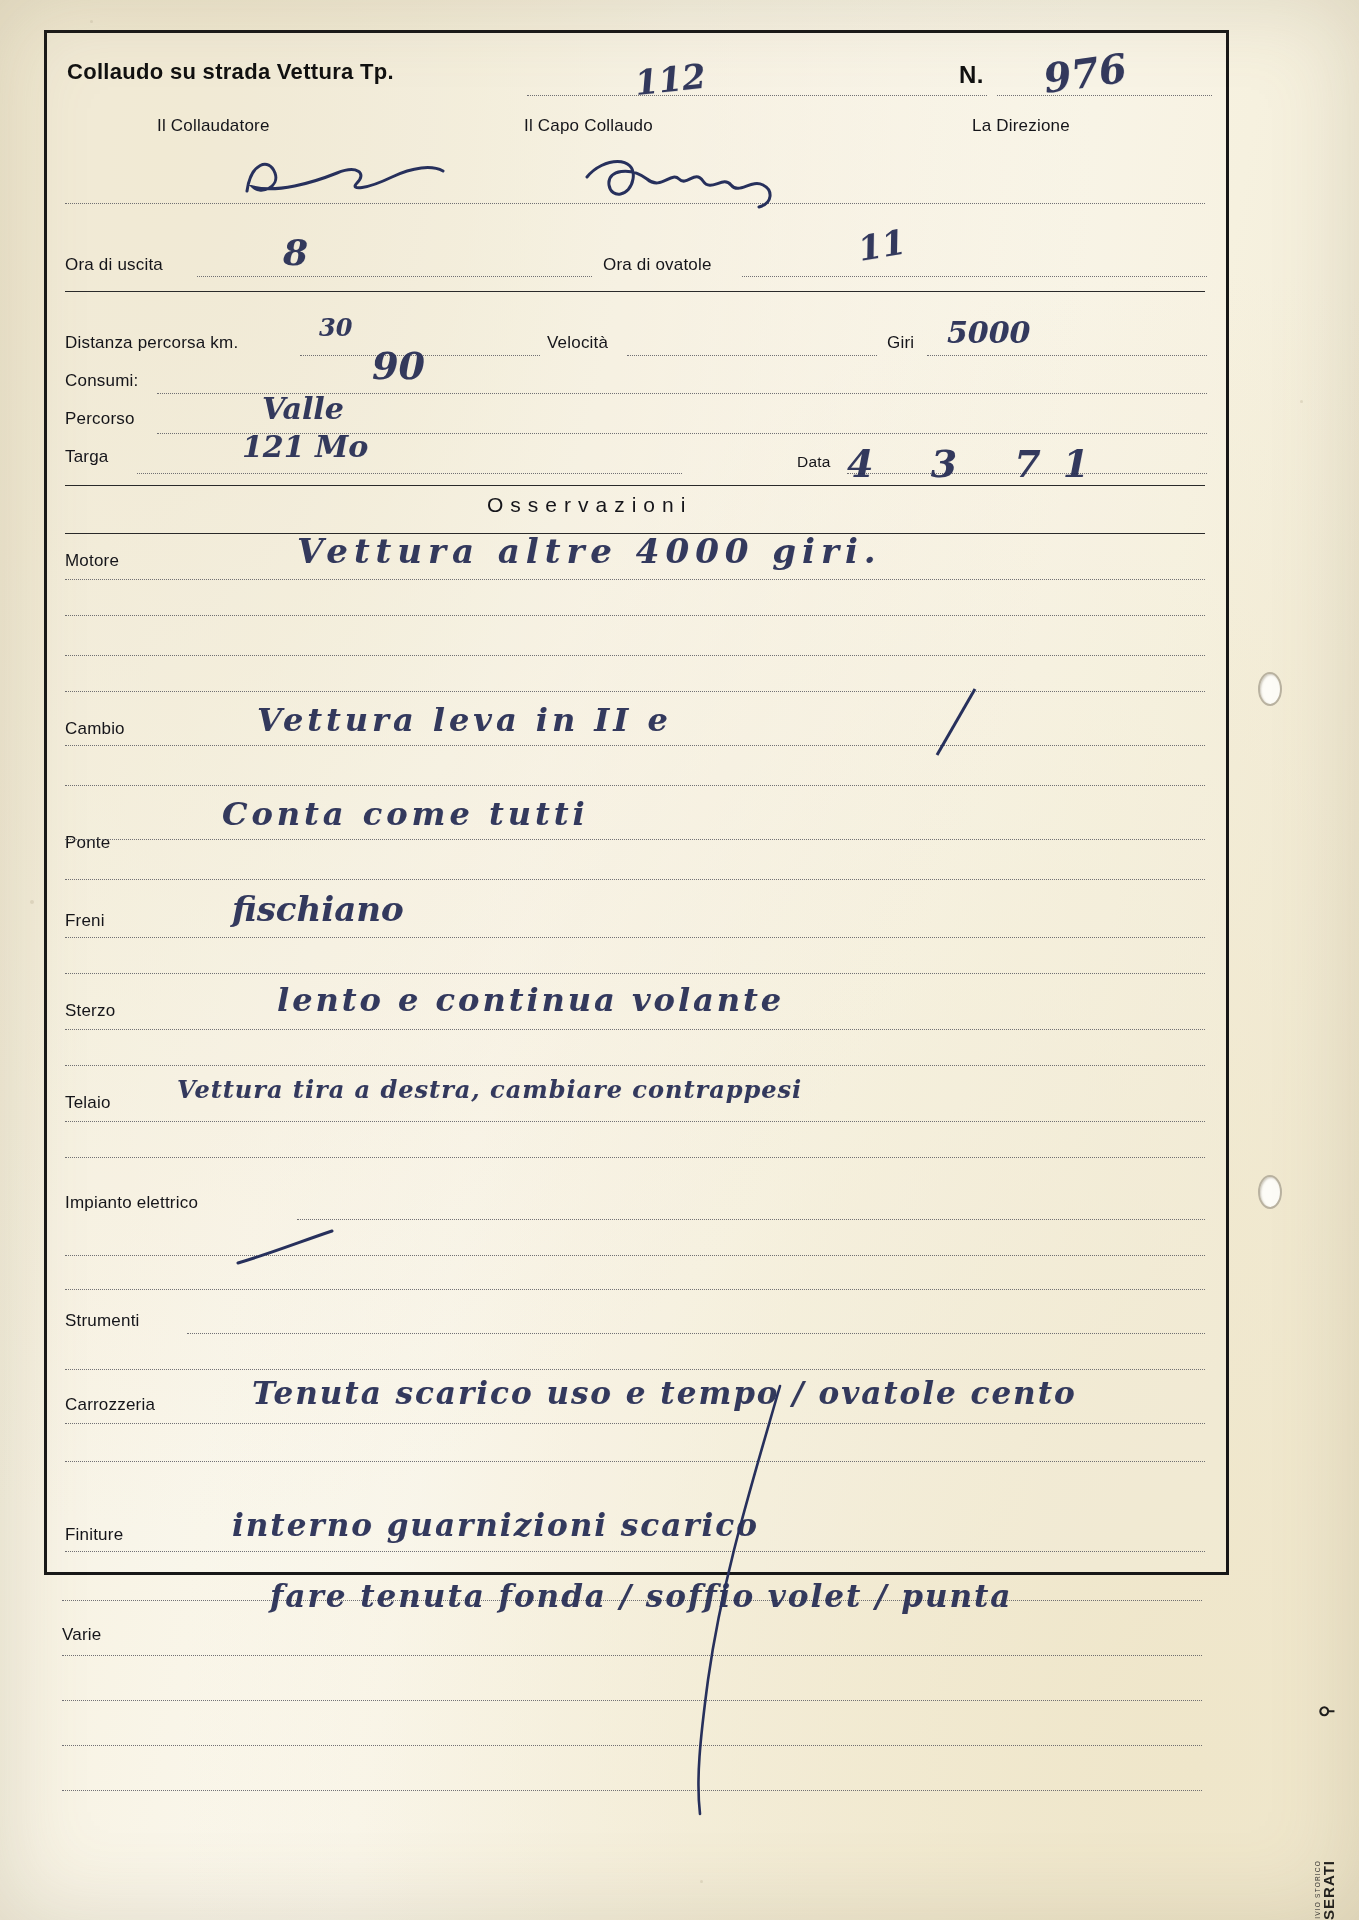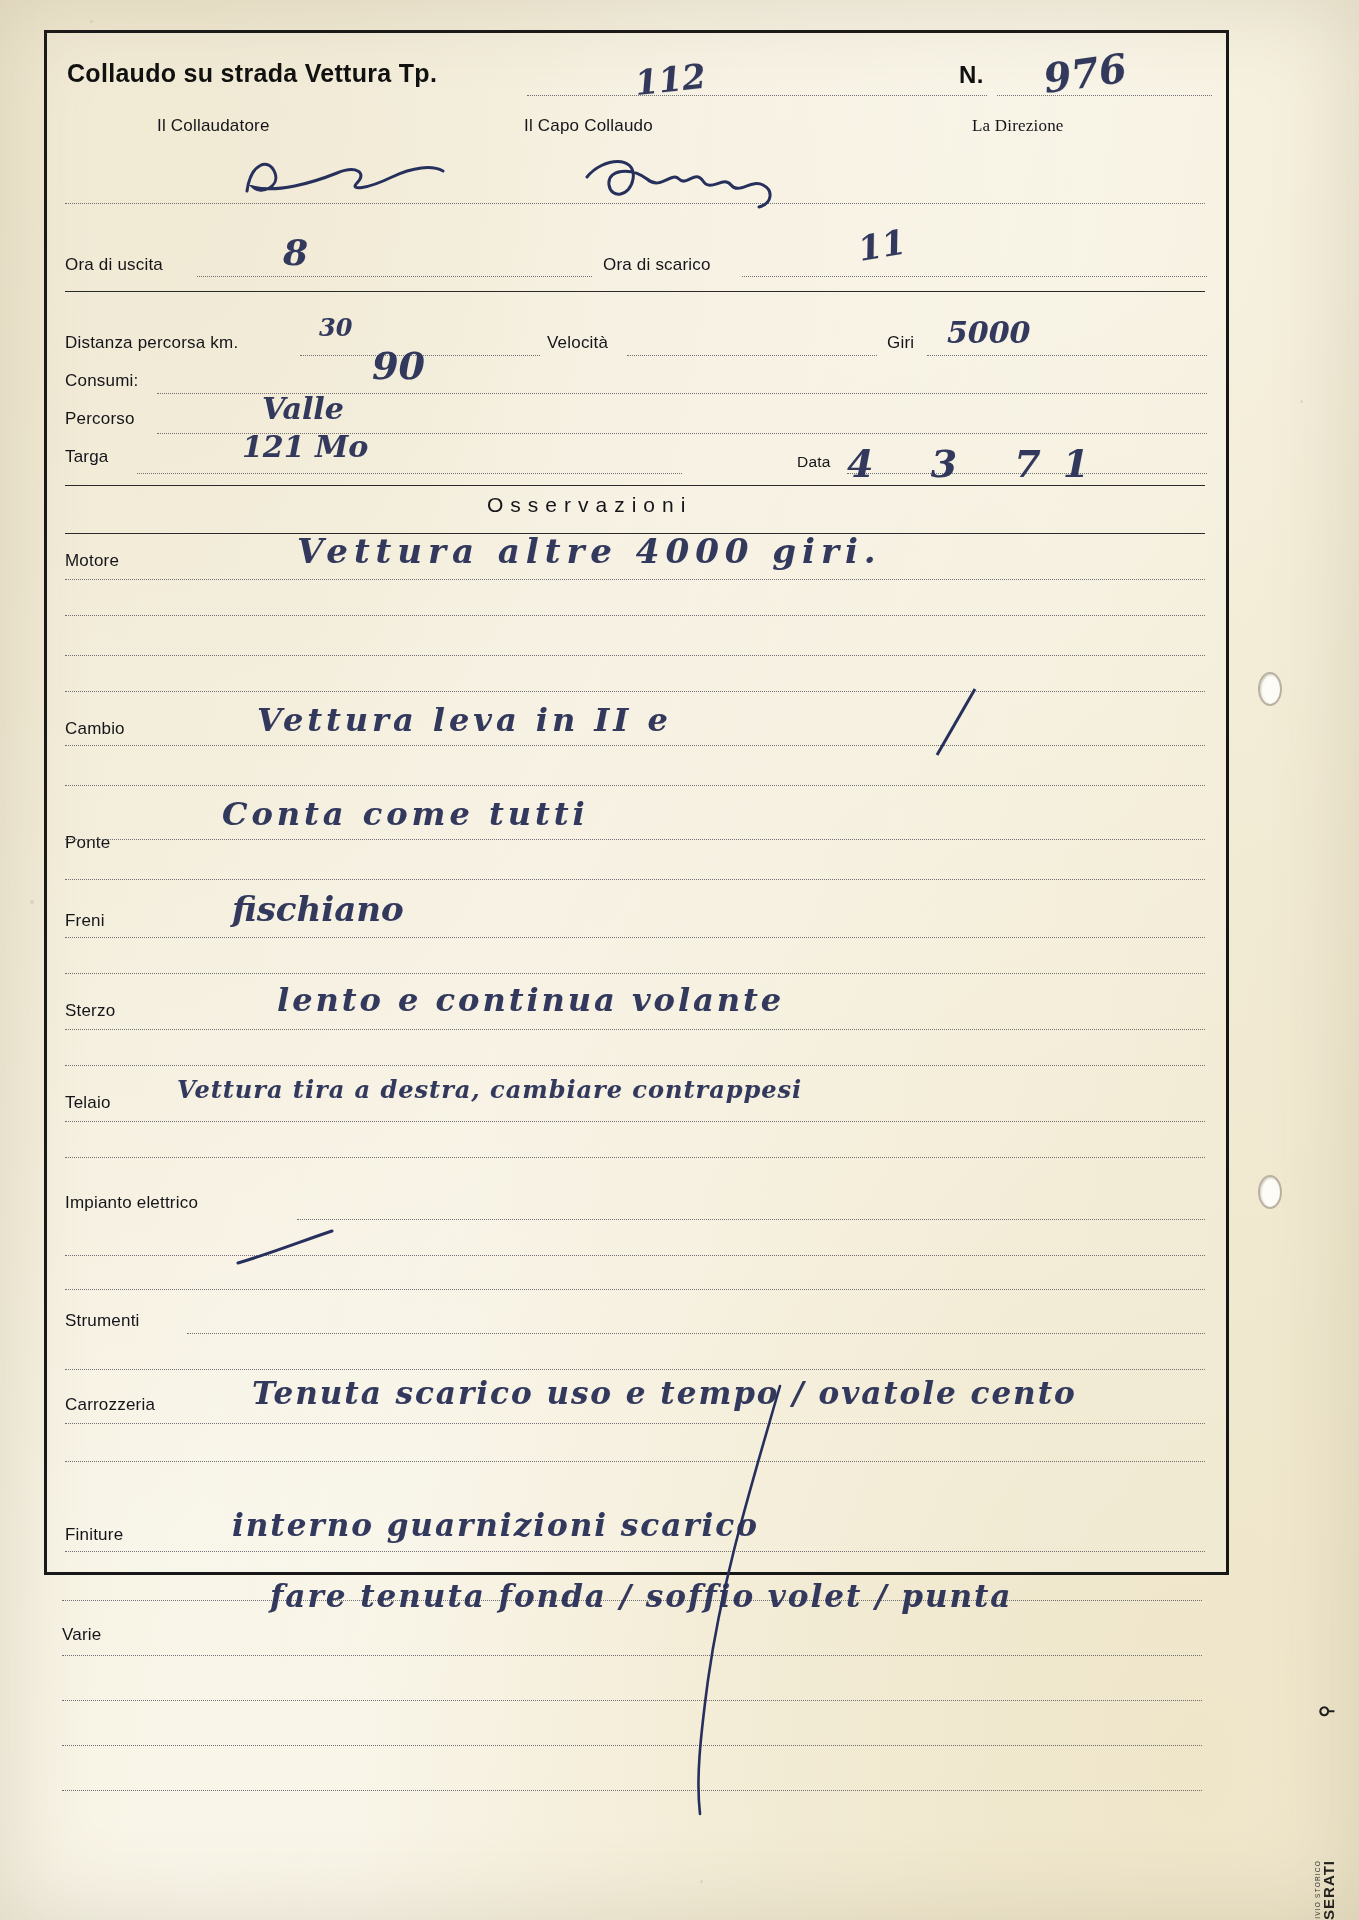"Collaudo su strada Vettura Tp." .title { font-size: 25px -> 22px }
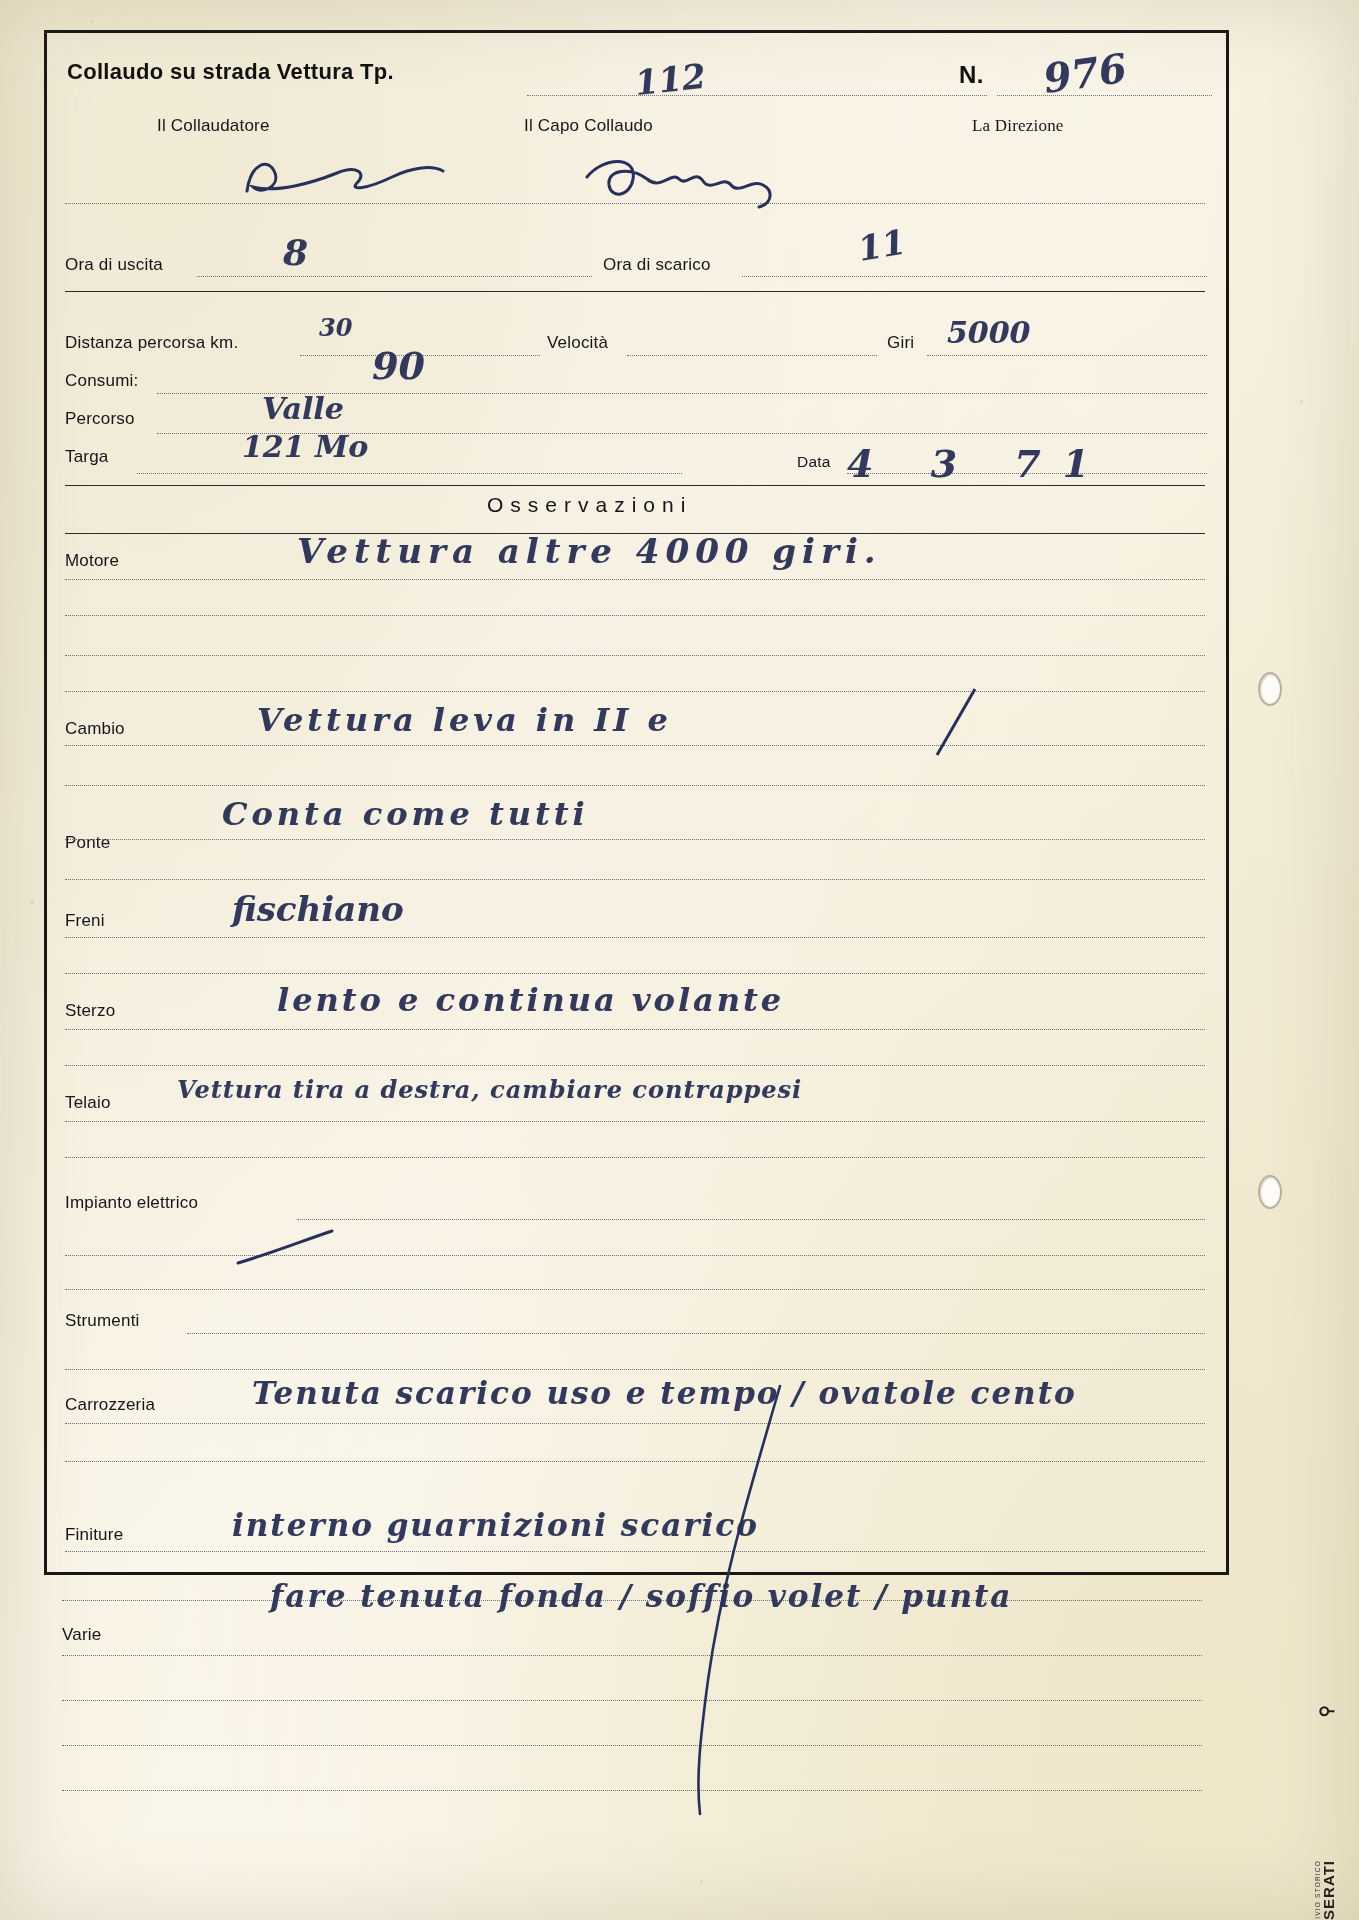"La Direzione" div.lbl { font-family: Liberation Serif, serif -> none }
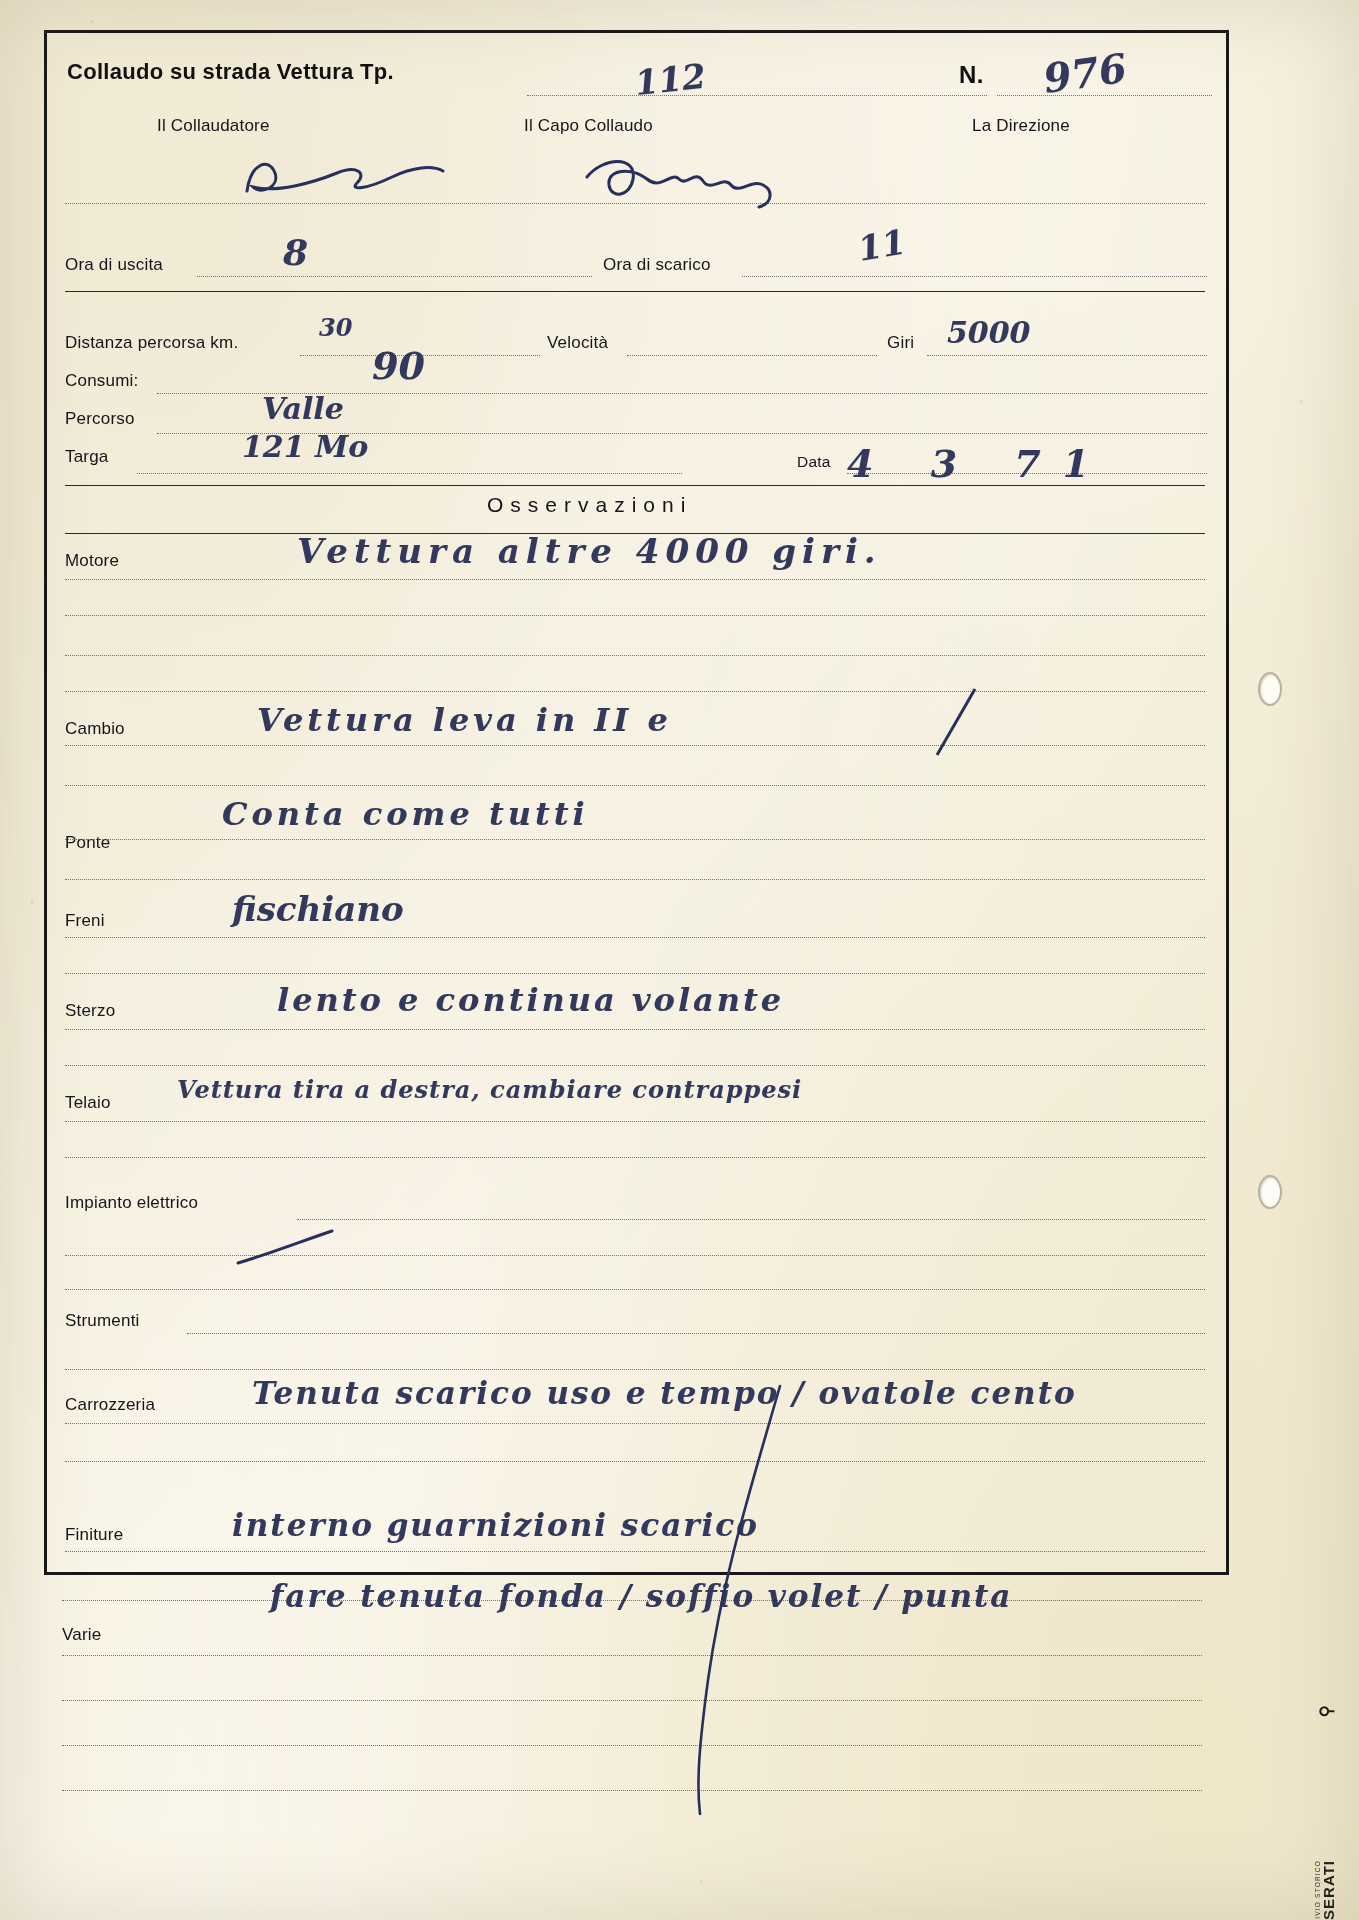"Ora di scarico" div.lbl { text: scarico -> ovatole }
